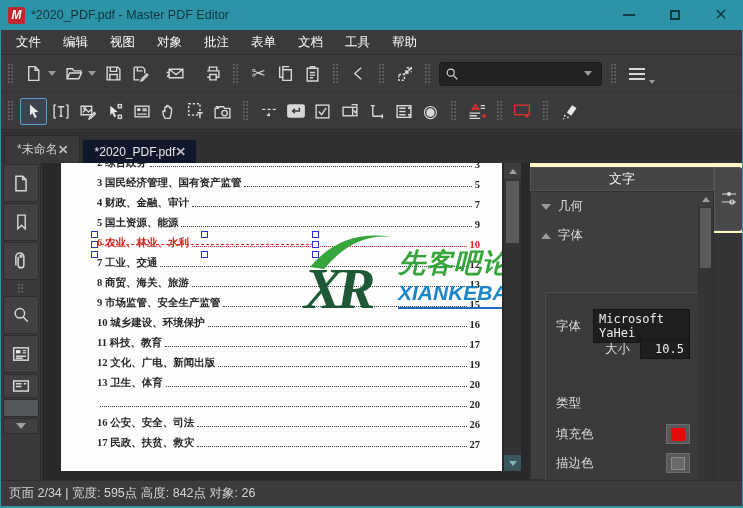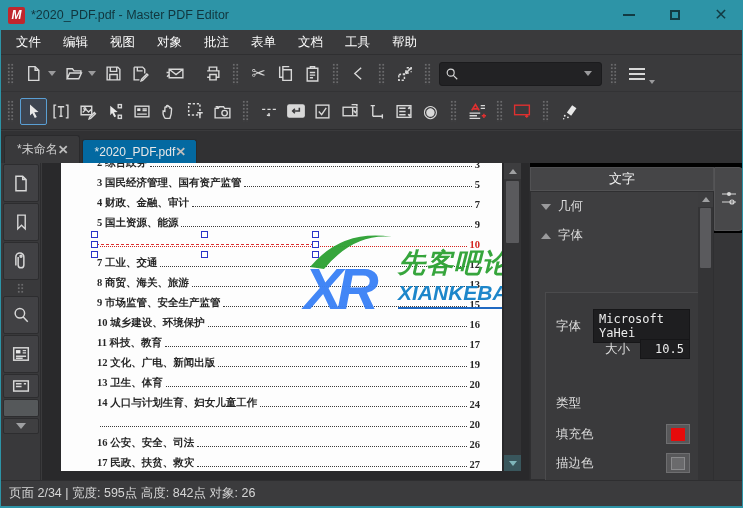"*2020_PDF.pdf" .tab.active { background: #0369a1 -> #0f172a }
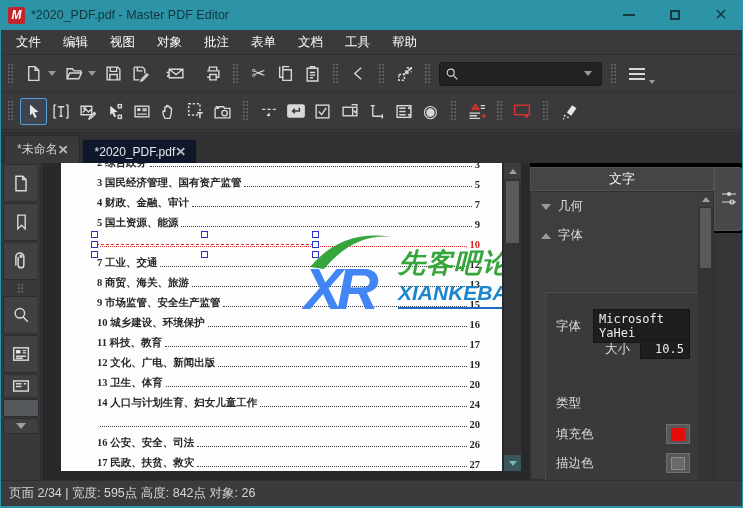"文字" .rightpanel { background: #000000 -> #fef9c3 }
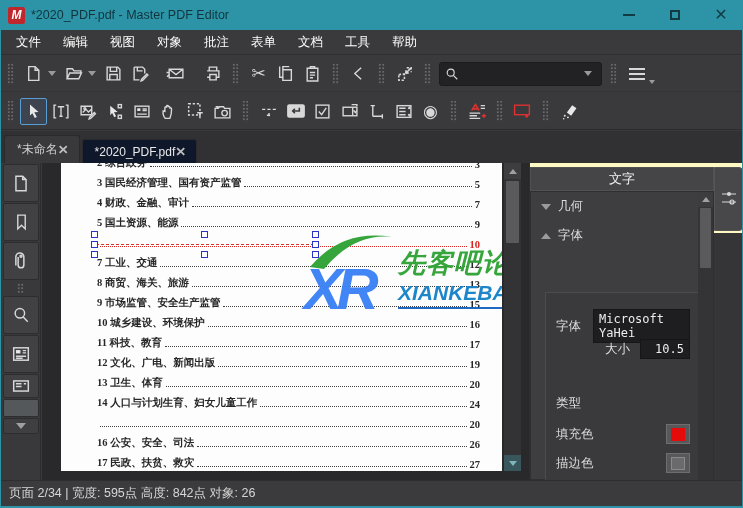"6 农业、林业、水利" span.t { html: none -> <span>6 农业、林业、水利</span> }
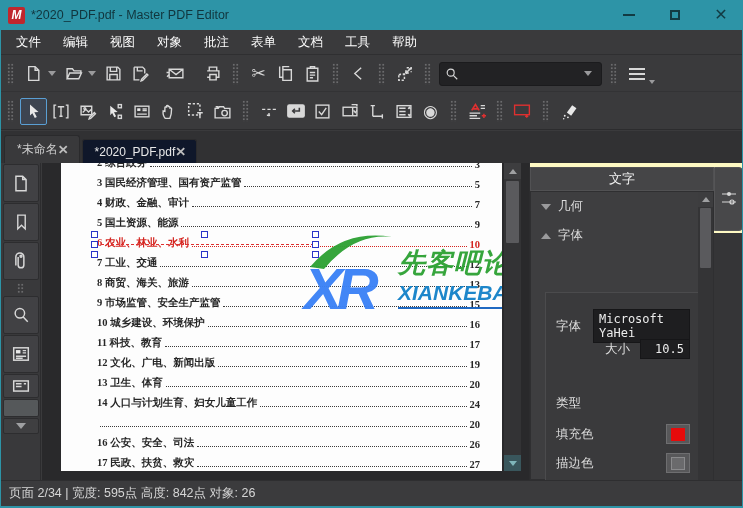"XR" .wmlogo .xr { color: #3b82f6 -> #14532d; font-family: Liberation Sans, sans-serif -> Liberation Serif, serif }
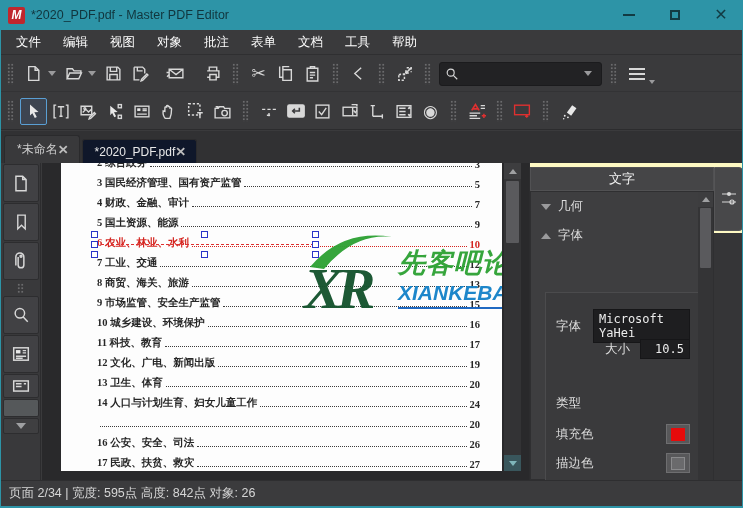"14 人口与计划生育、妇女儿童工作" div.tocrow { html: <div> <span>14 人口与计划生育、妇女儿童工作</span> <span></span> <span>24</span> </div> -> none }
